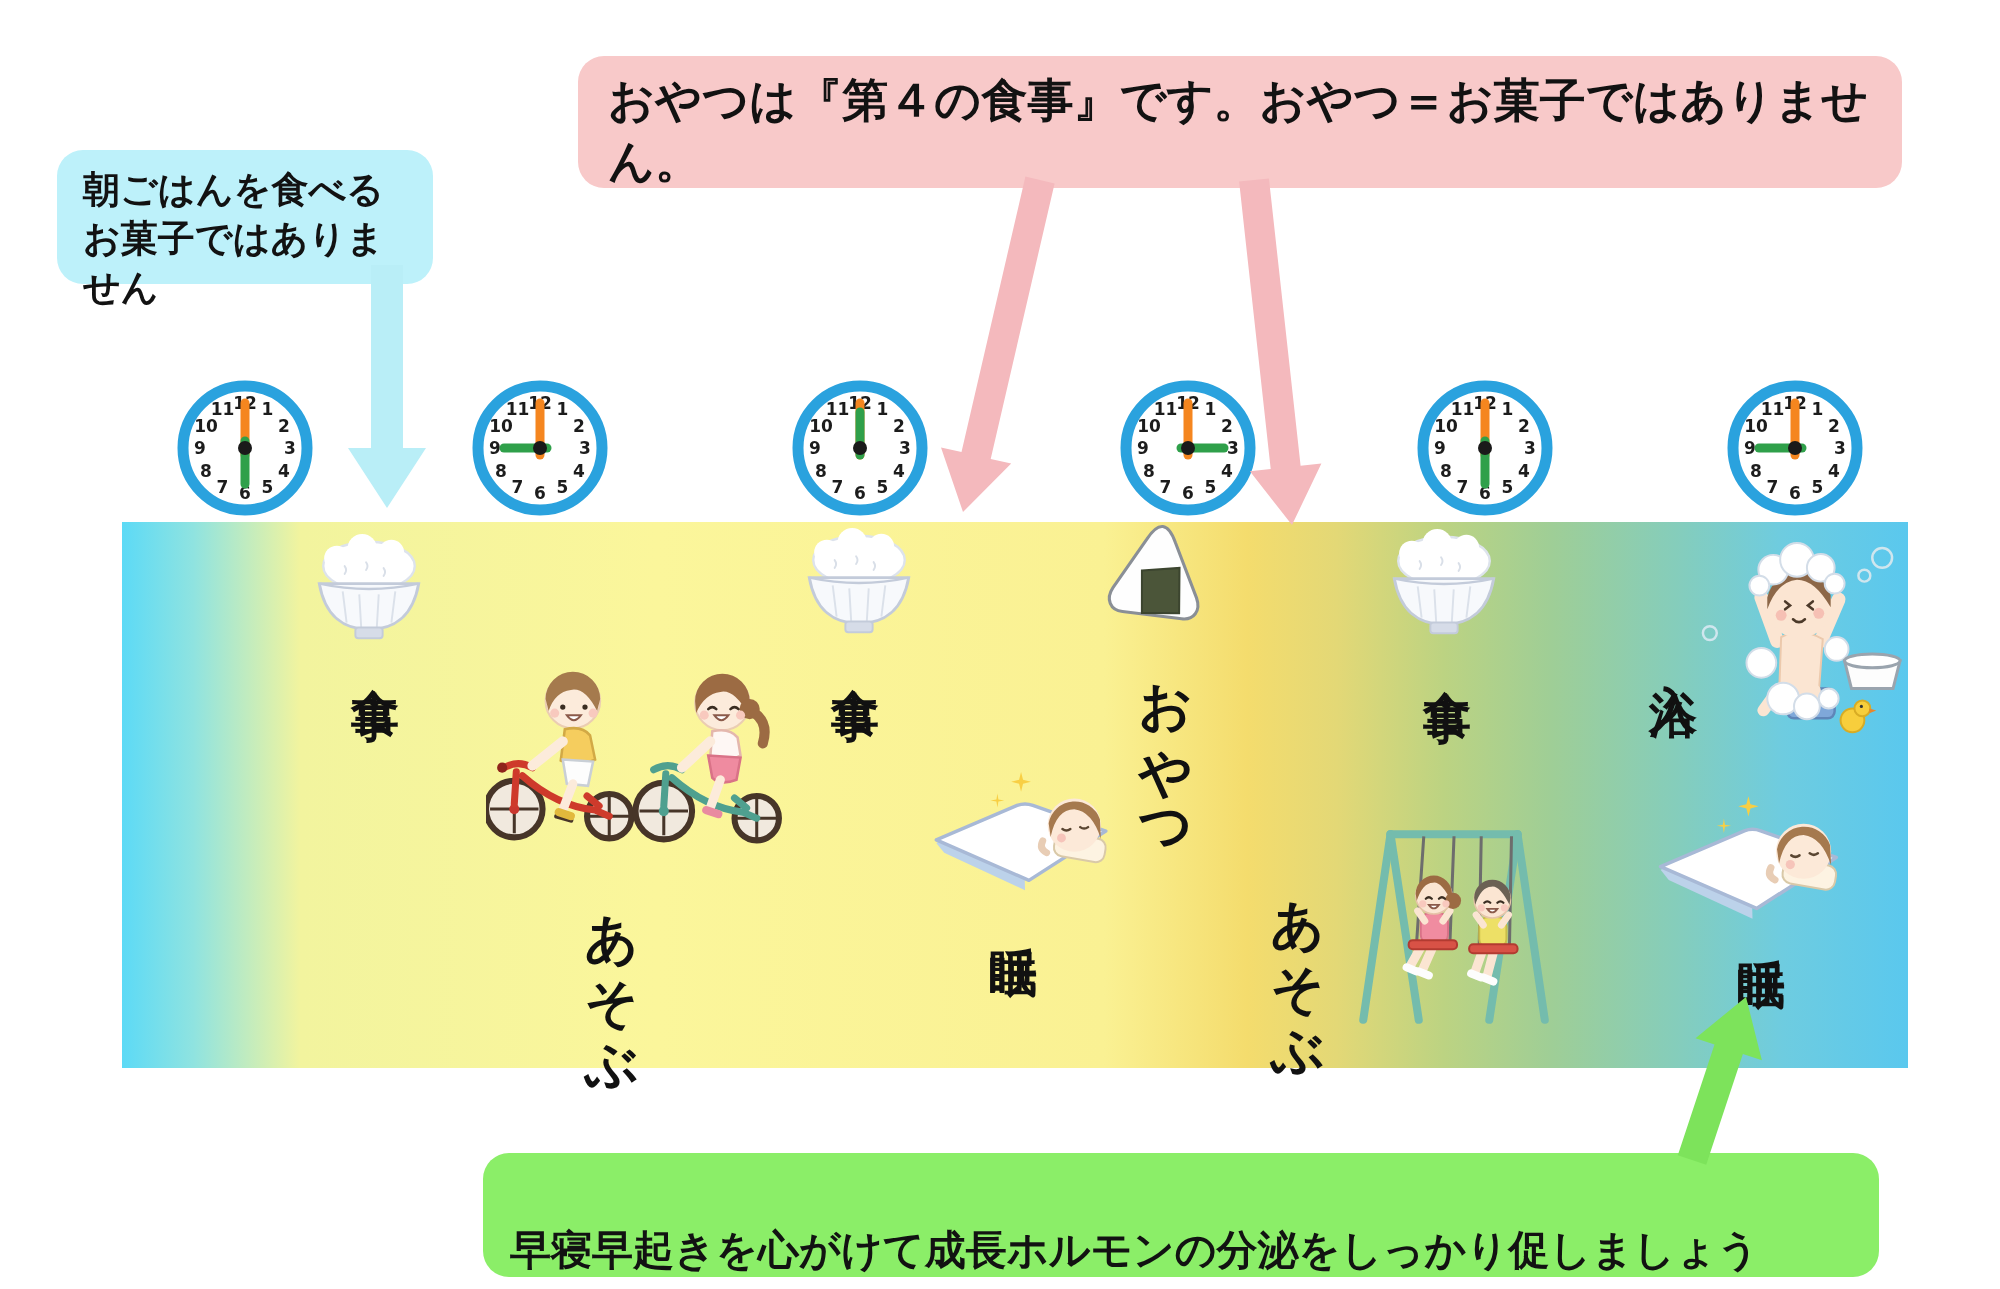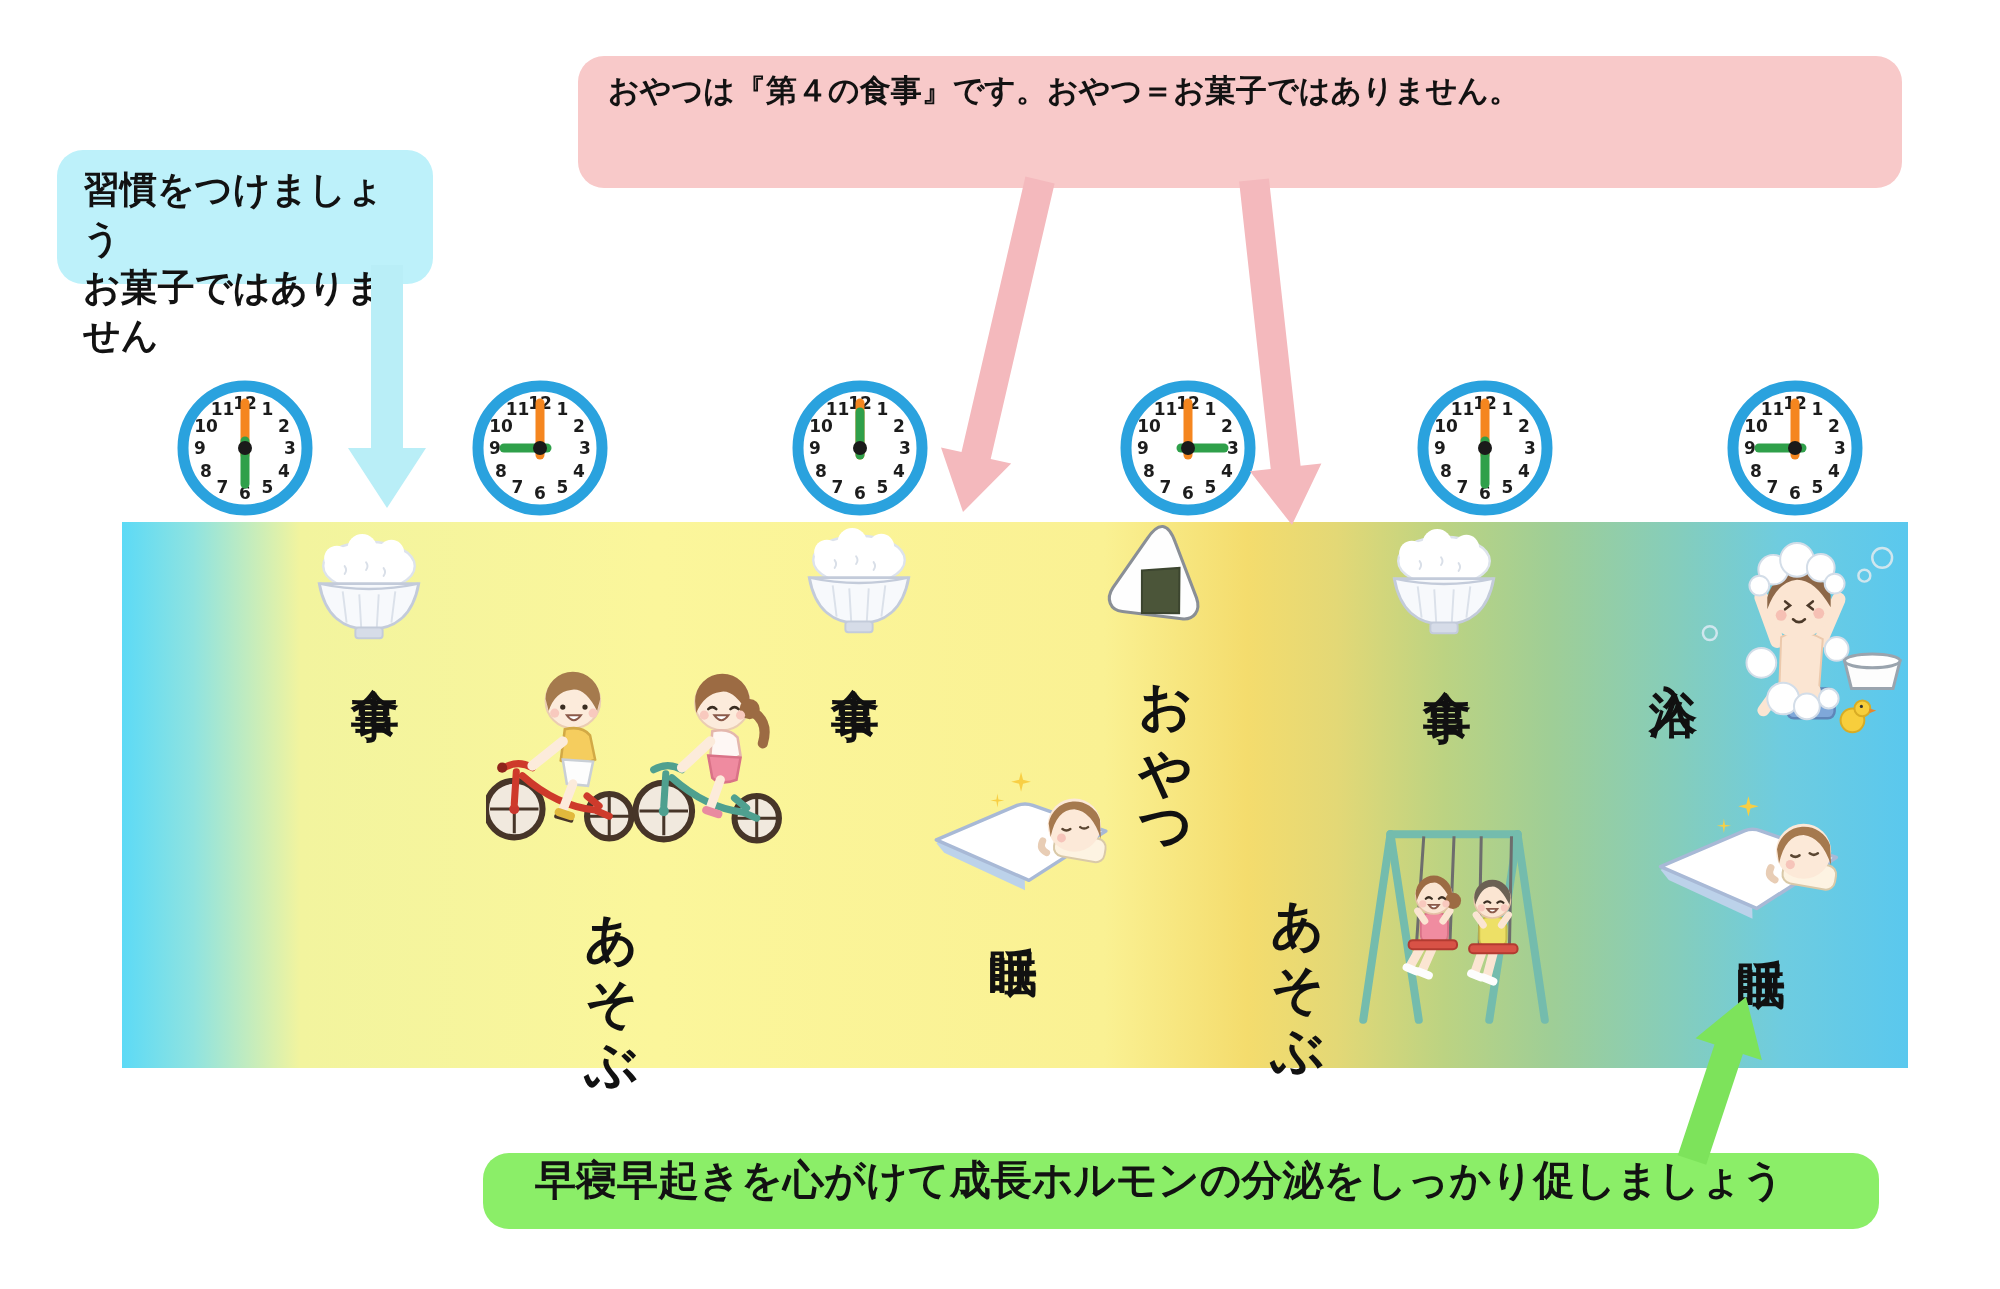"おやつは『第４の食事』です。おやつ＝お菓子ではありません。" #callout-snack { font-size: 31px -> 46px }
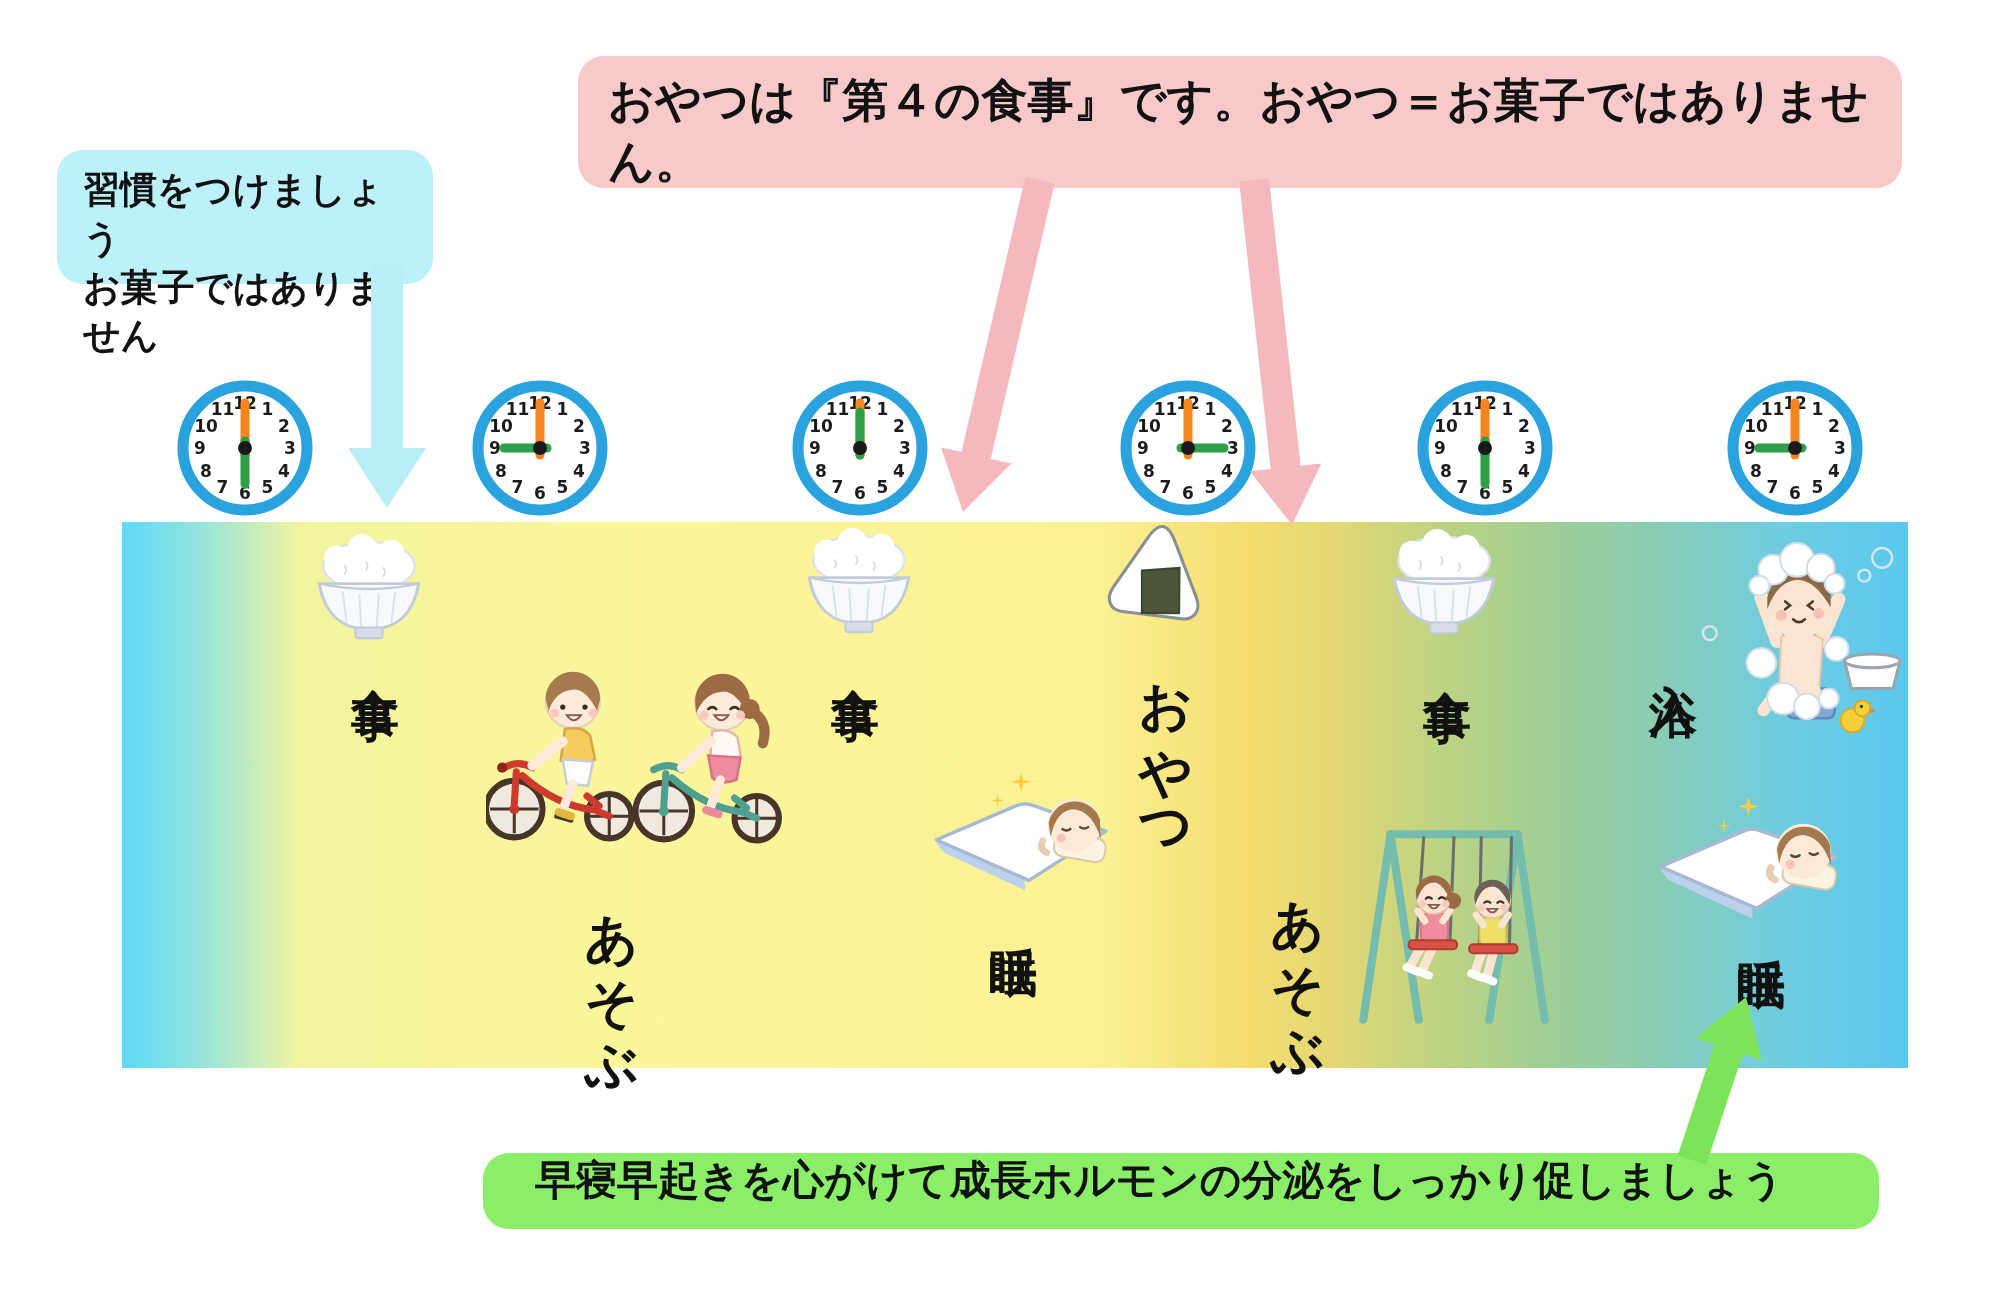"習慣をつけましょう" div { text: 習慣をつけましょう -> 朝ごはんを食べる }
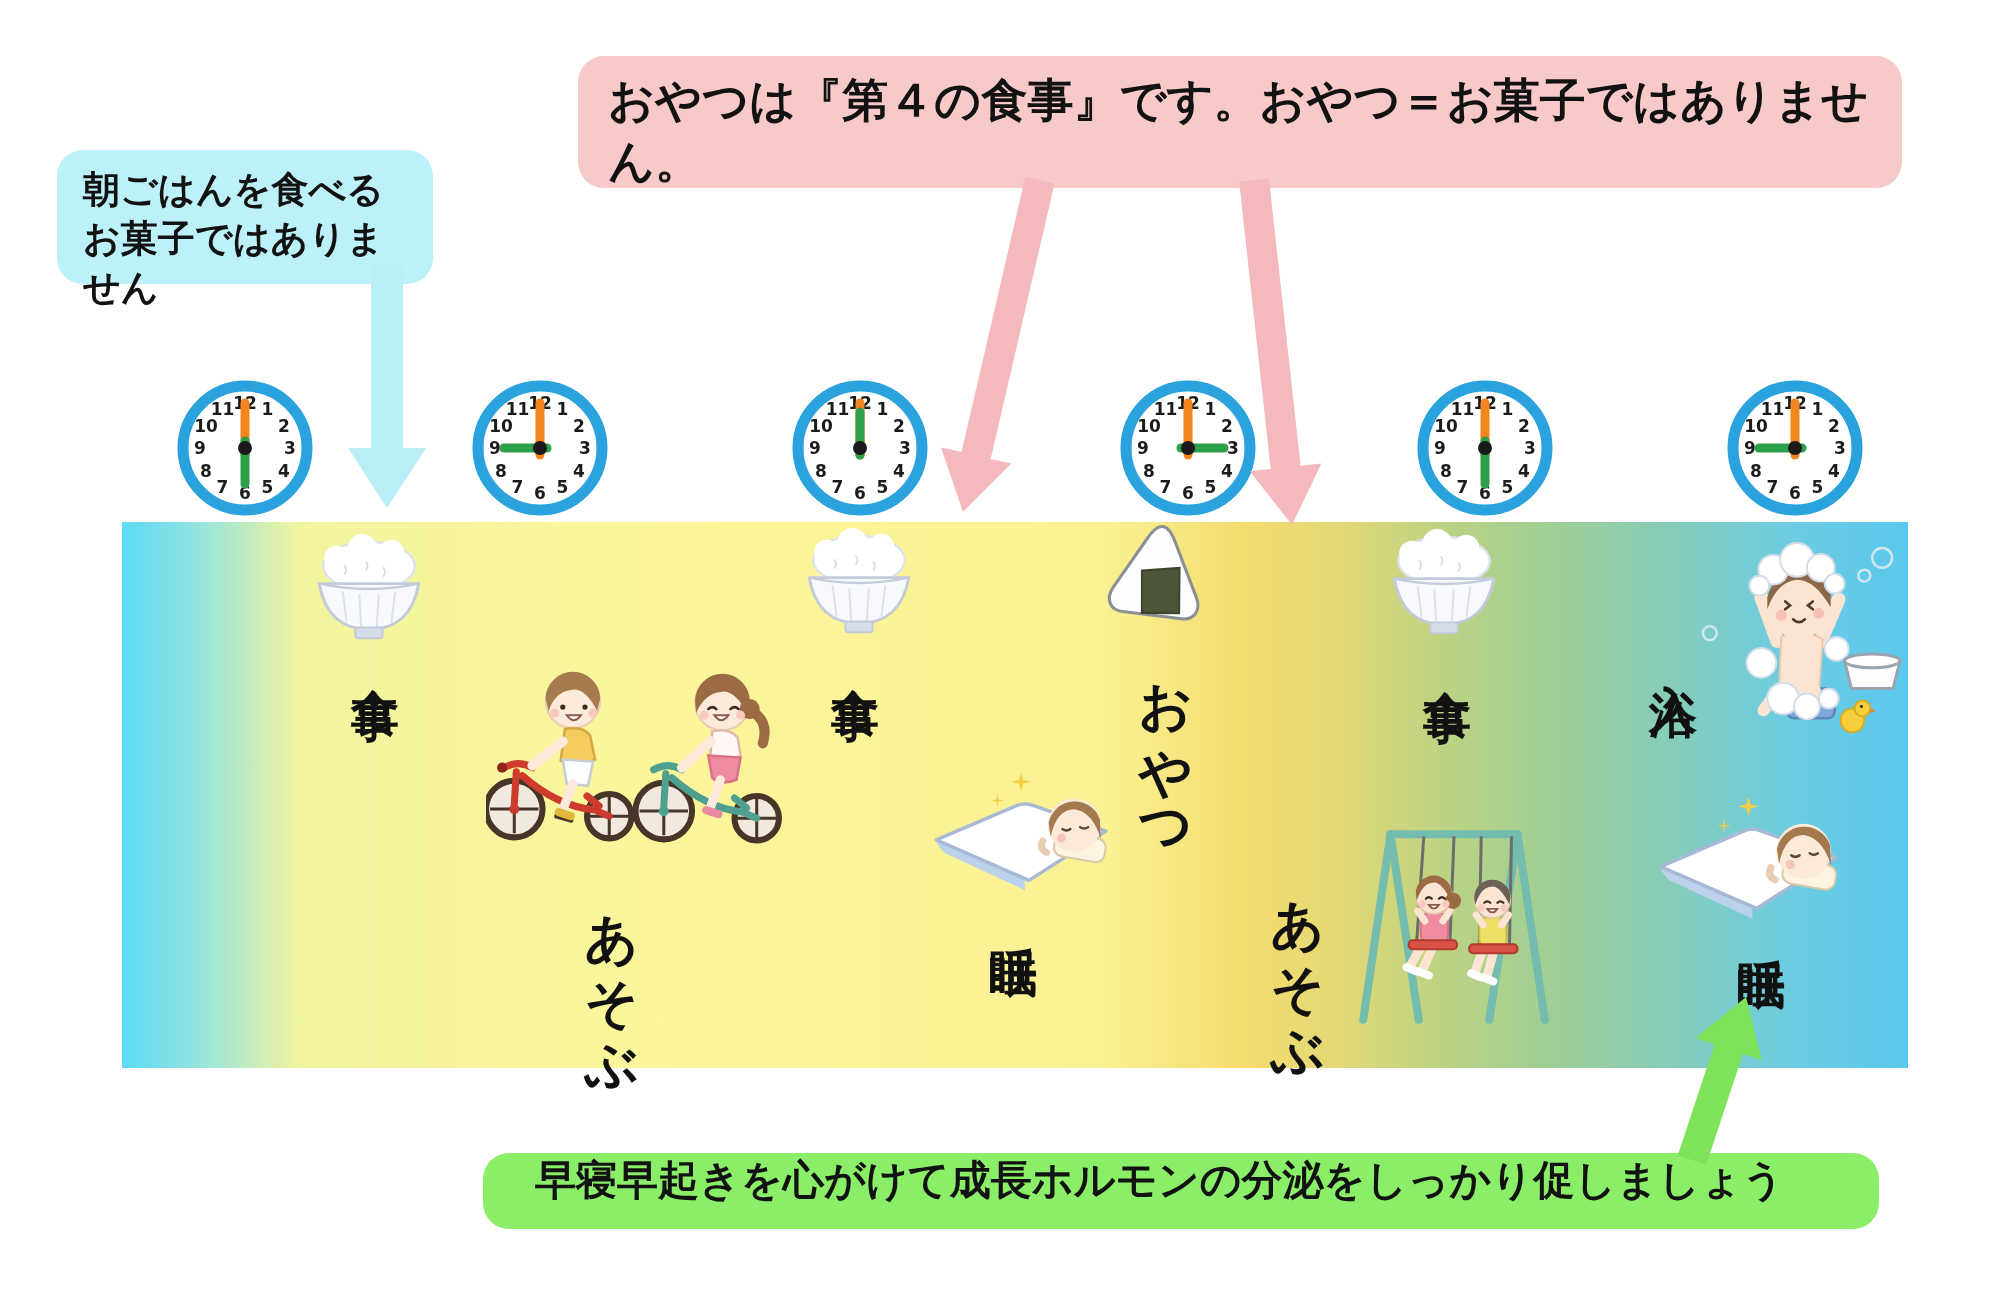"早寝早起きを心がけて成長ホルモンの分泌をしっかり促しましょう" #callout-sleep { align-items: flex-start -> flex-end; height: 76px -> 124px; padding: 0 52px -> 0 27px }
